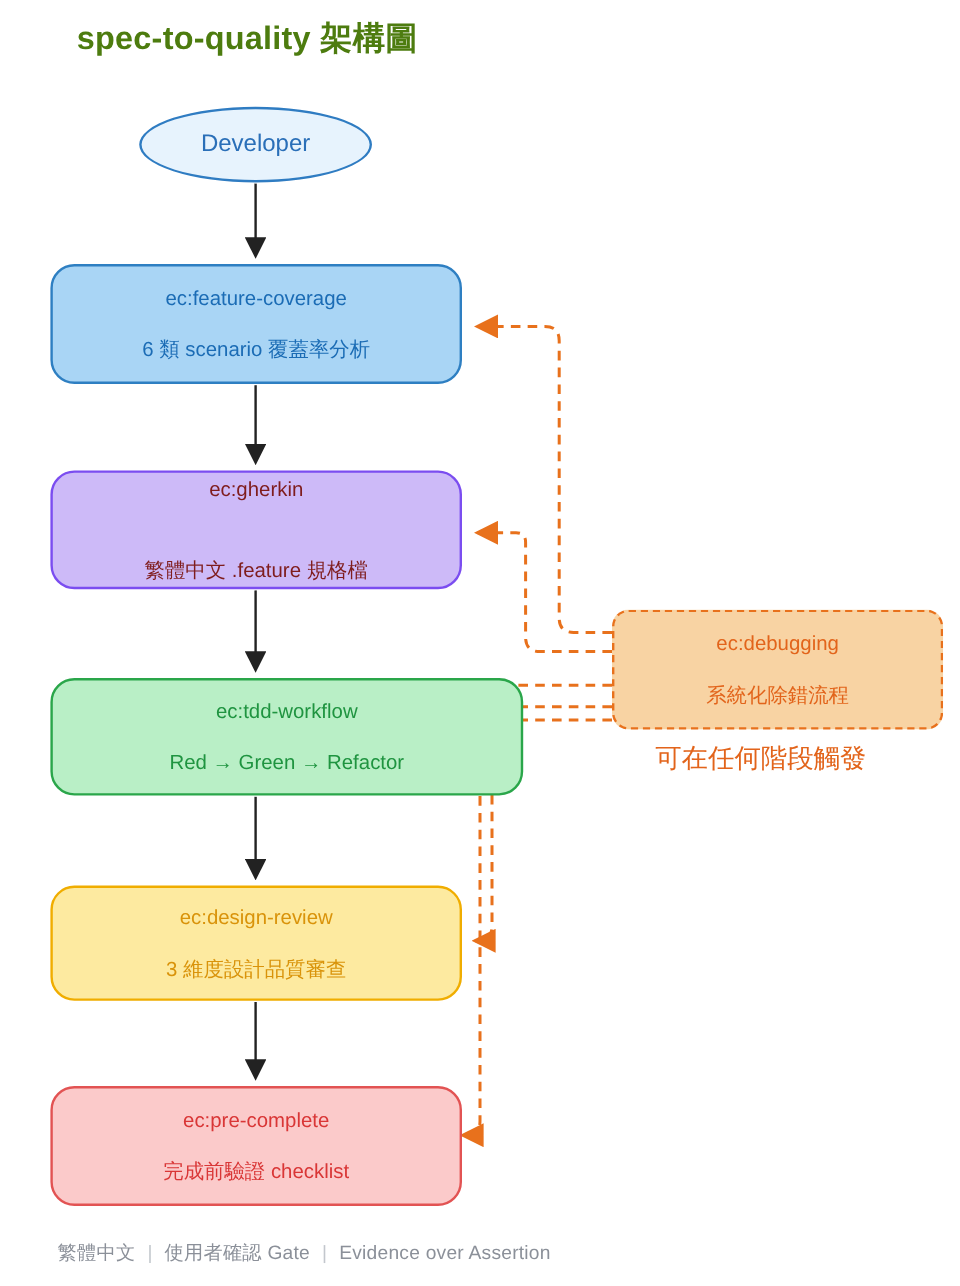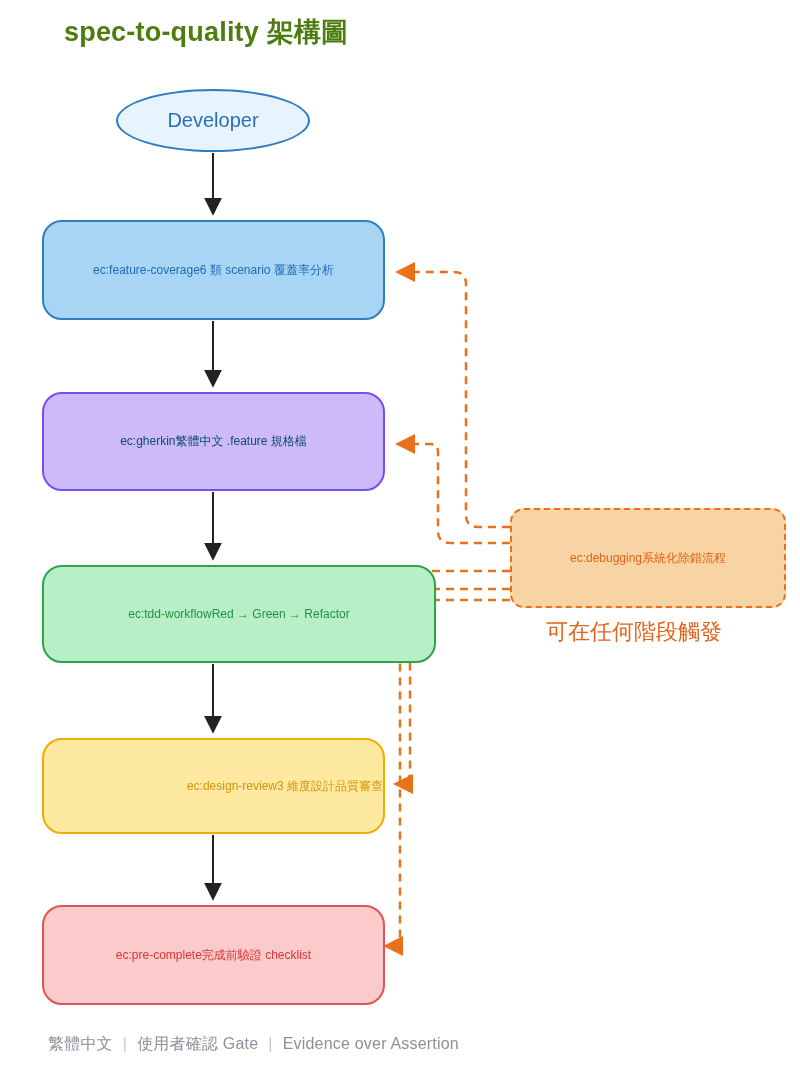"ec:feature-coverage" .node { flex-direction: none -> column; font-size: 12px -> 17px; gap: none -> 16px }
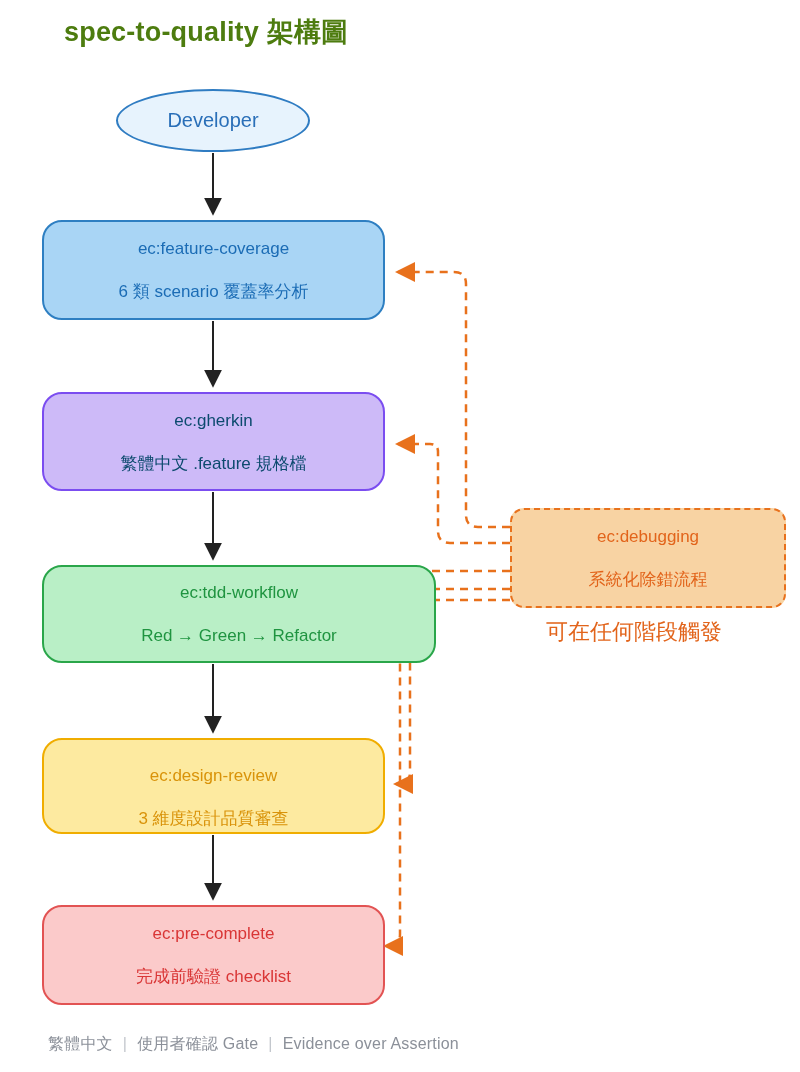"ec:gherkin" .node-purple { color: #0c4a6e -> #7f1d1d; justify-content: none -> space-between }
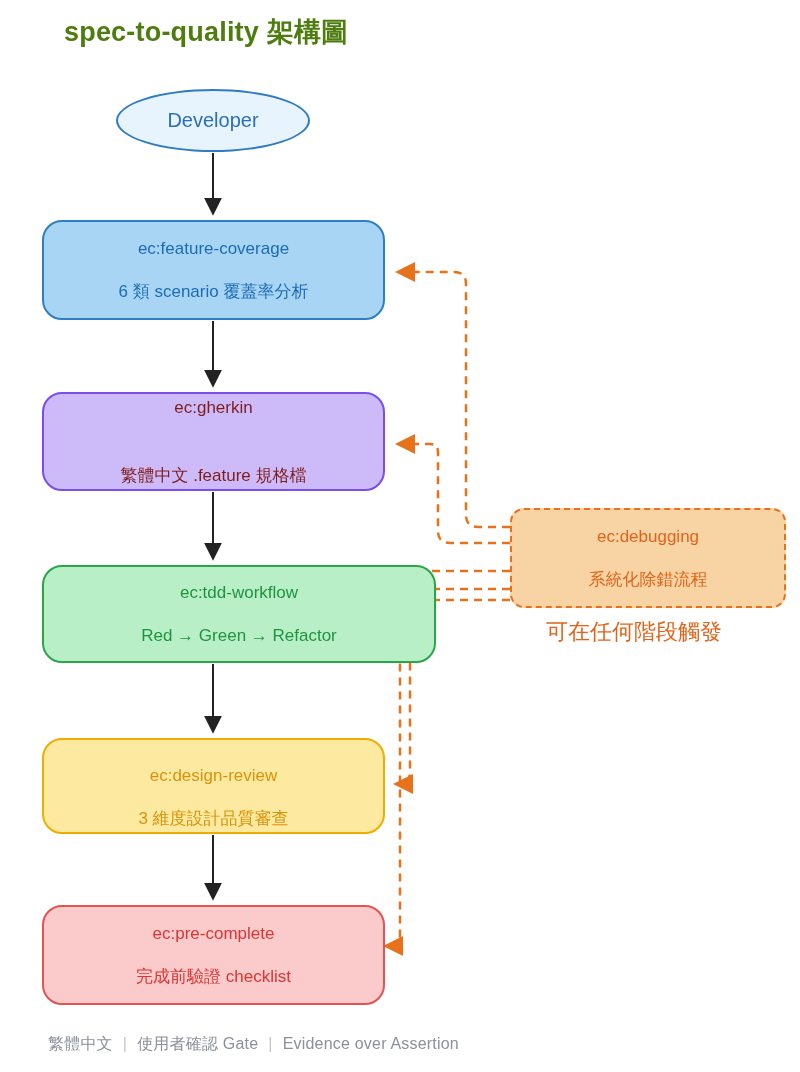"ec:design-review" .node-yellow { justify-content: flex-end -> none }
